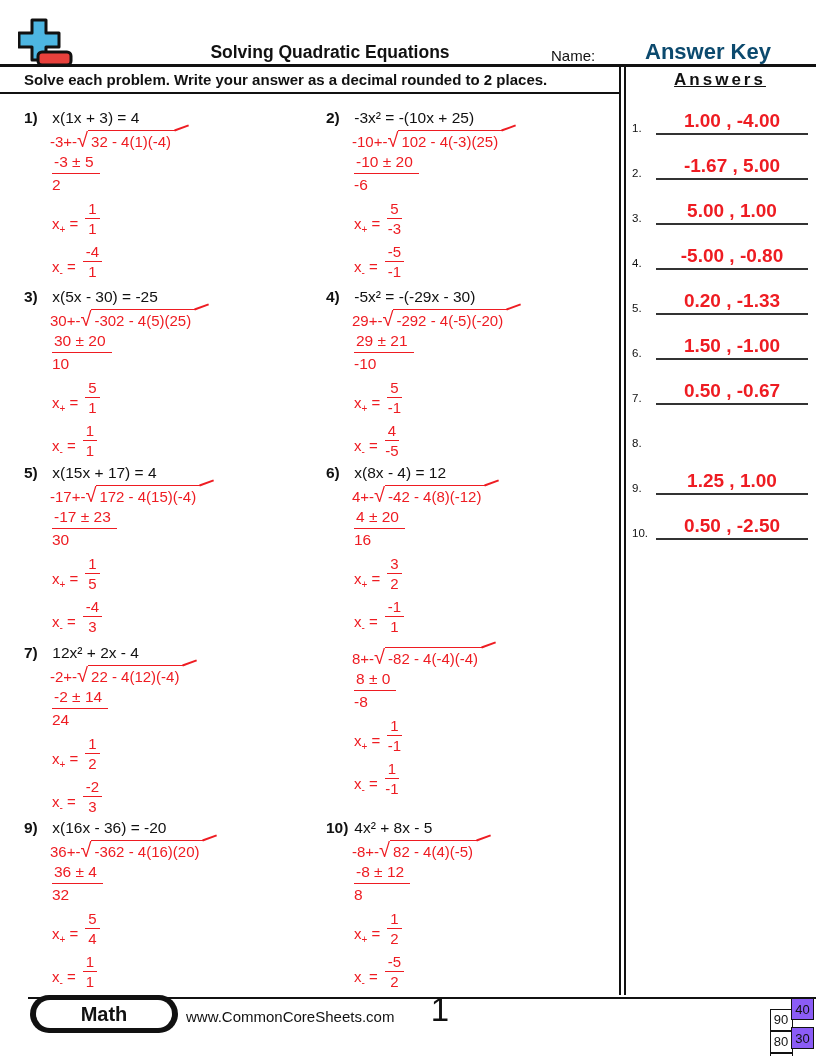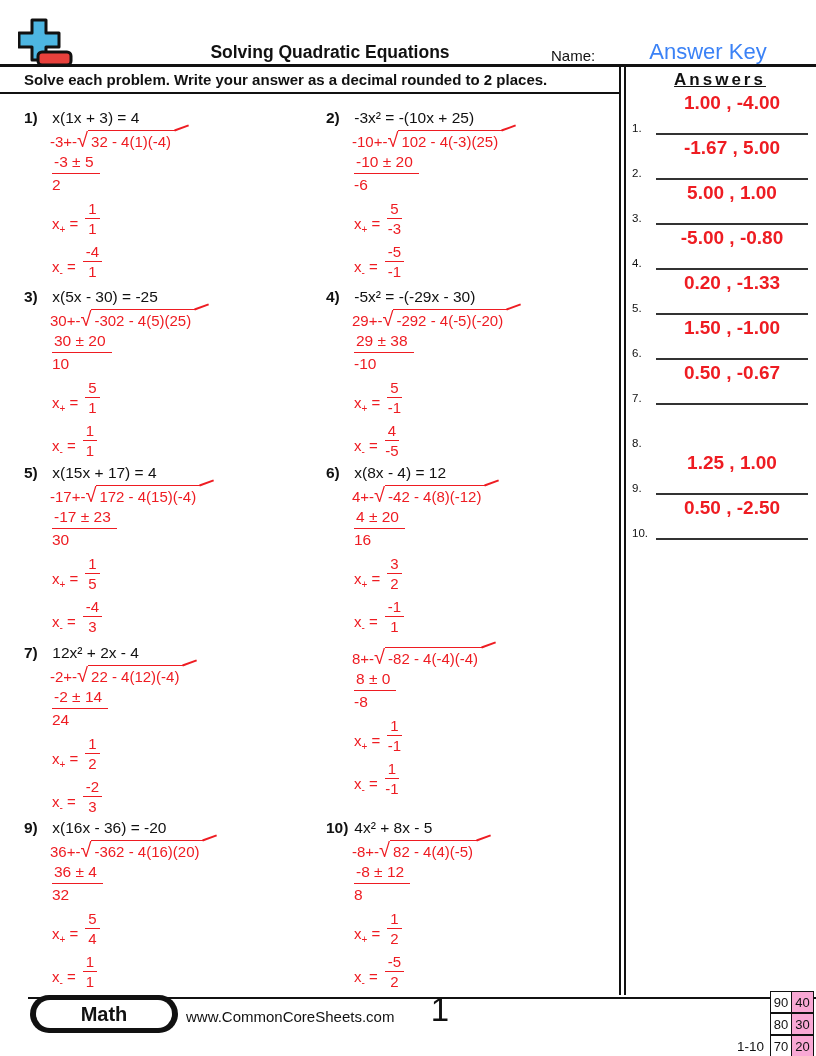"Answer Key" .answer-key { color: #3b82f6 -> #0c4a6e; font-weight: normal -> bold }
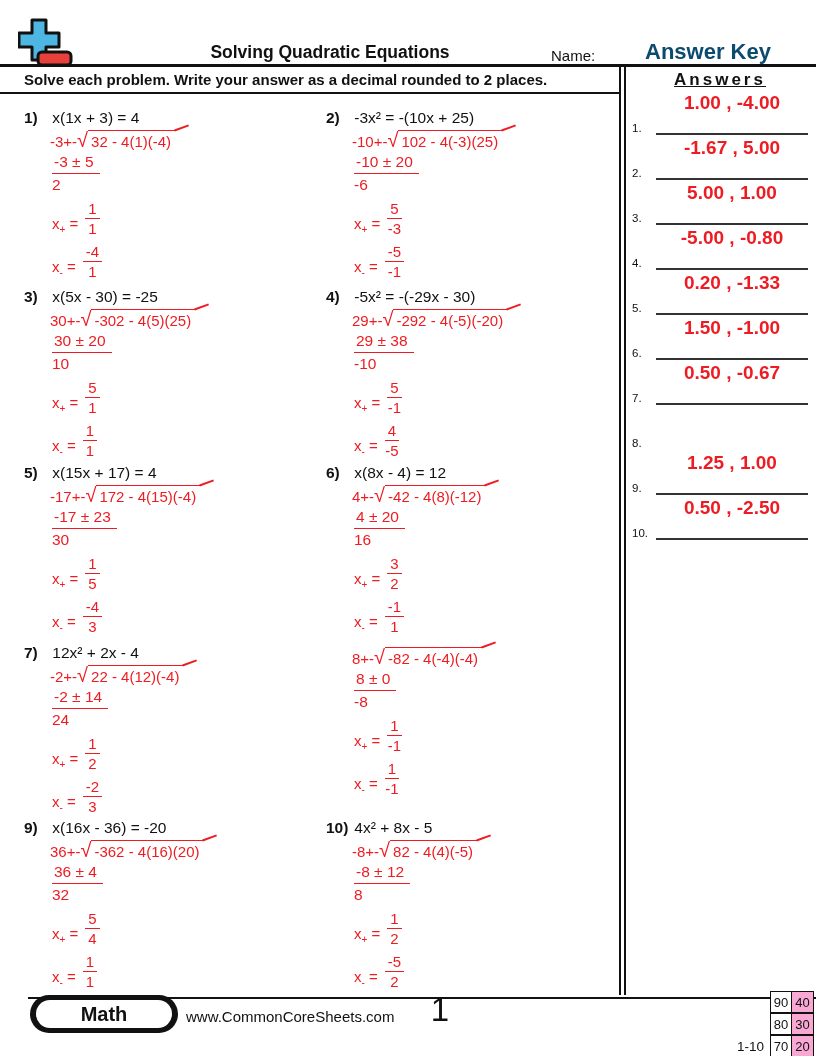"1.00 , -4.00" .ansval { padding-bottom: 19px -> 1px }
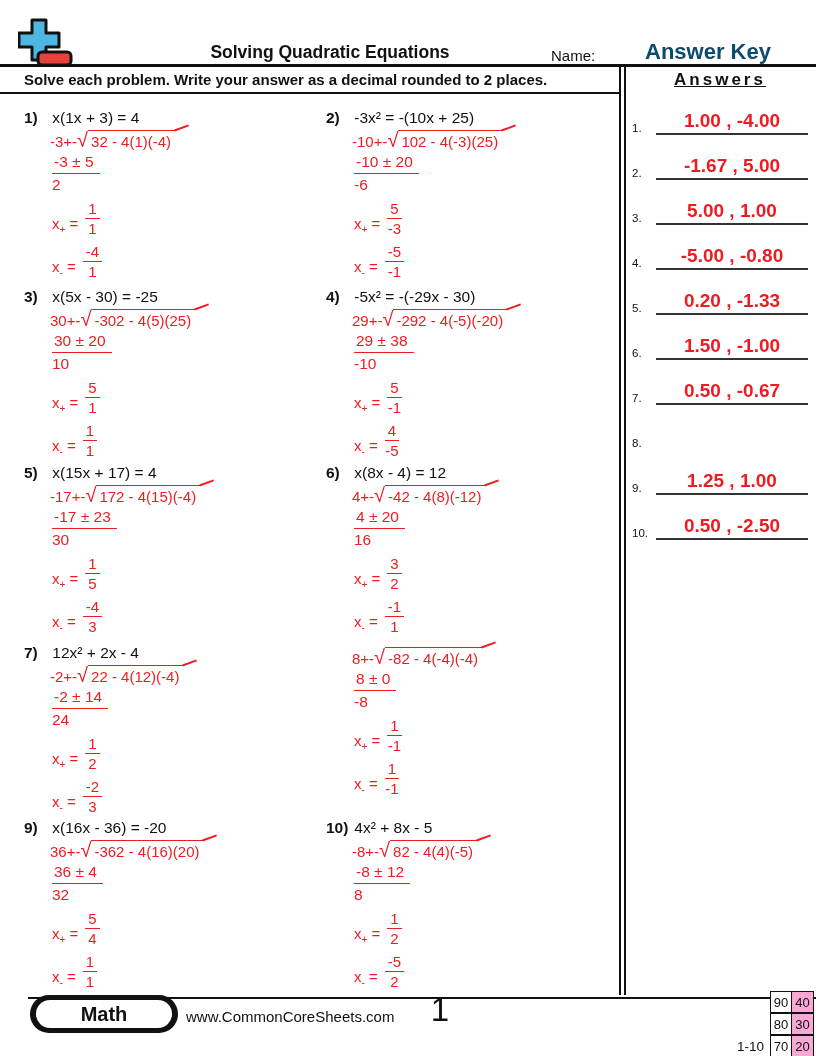"29 ± 38" span.ftop { text: 38 -> 21 }
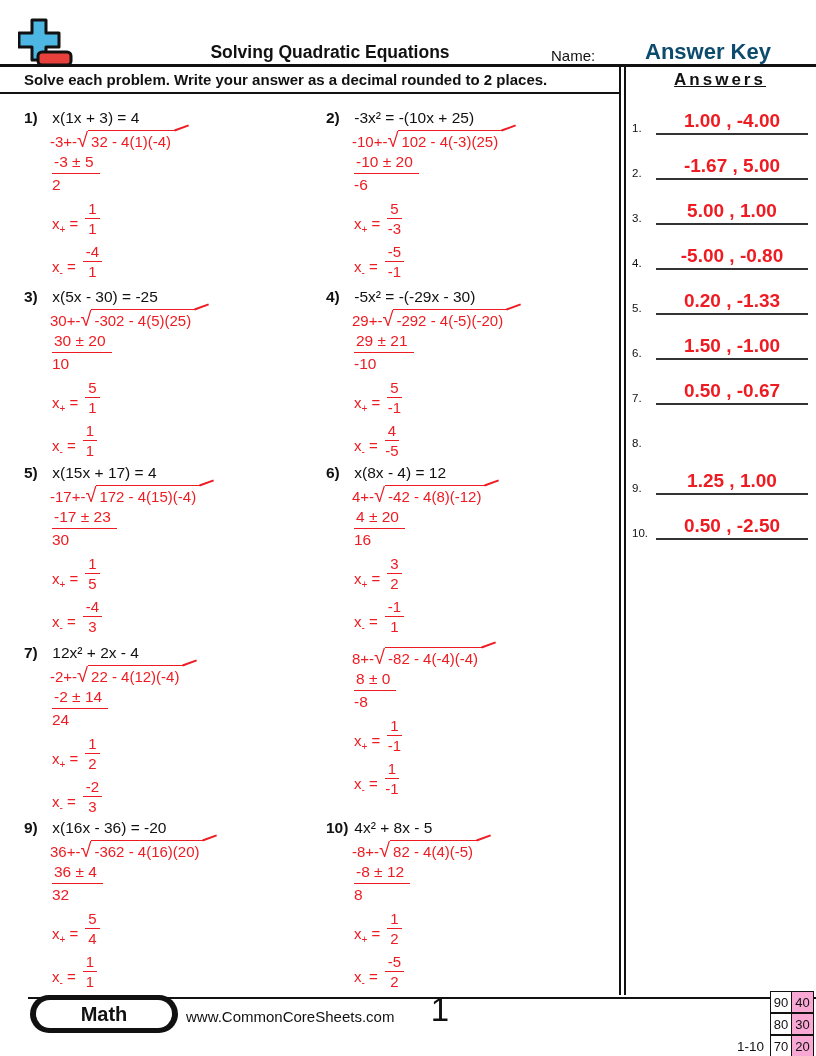"40" .graderow.shaded .gradebox { background: #f9a8d4 -> #8b5cf6; margin-top: none -> 7px }
